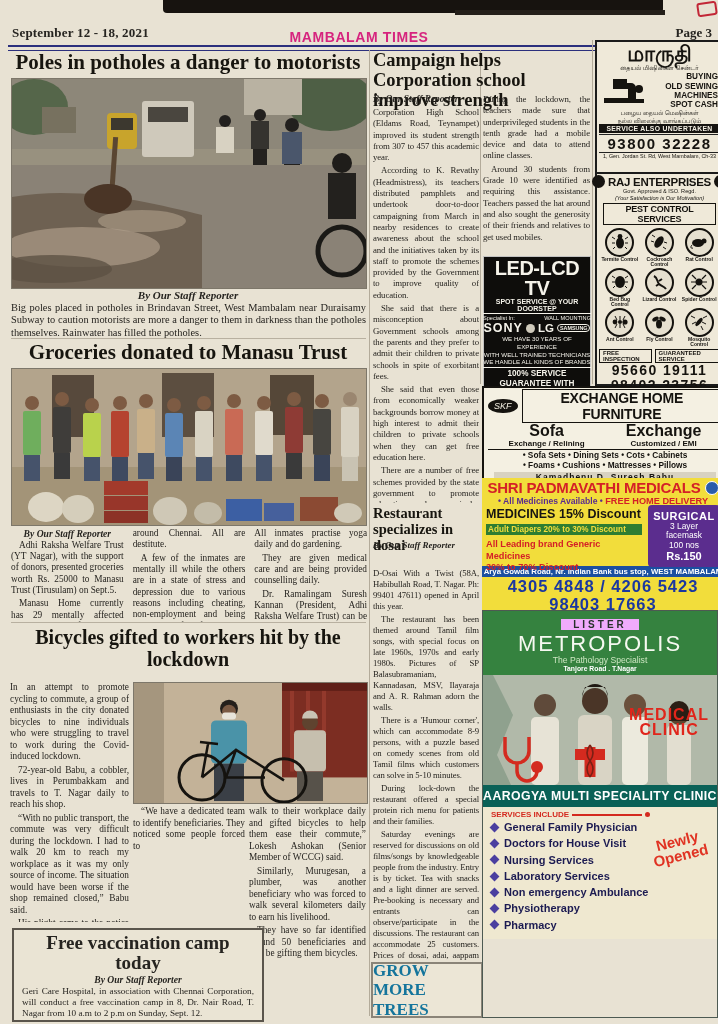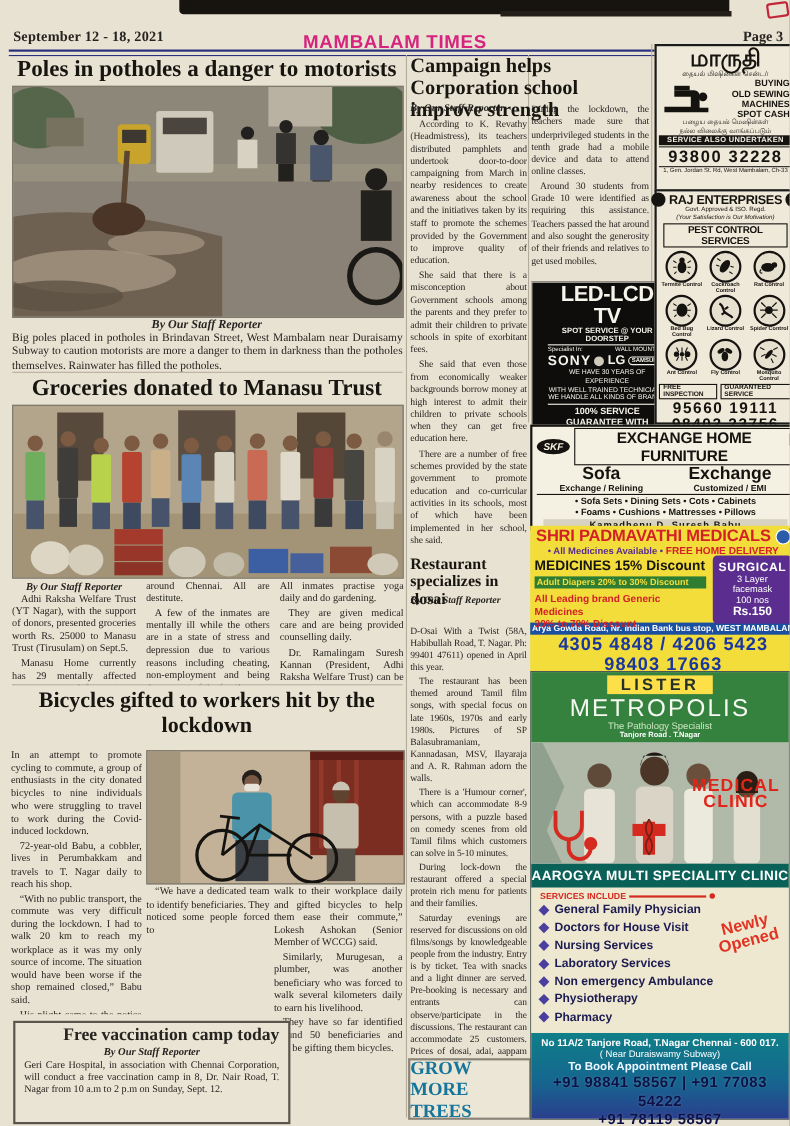"MAMBALAM TIMES" .masthead { font-size: 17px -> 14px }
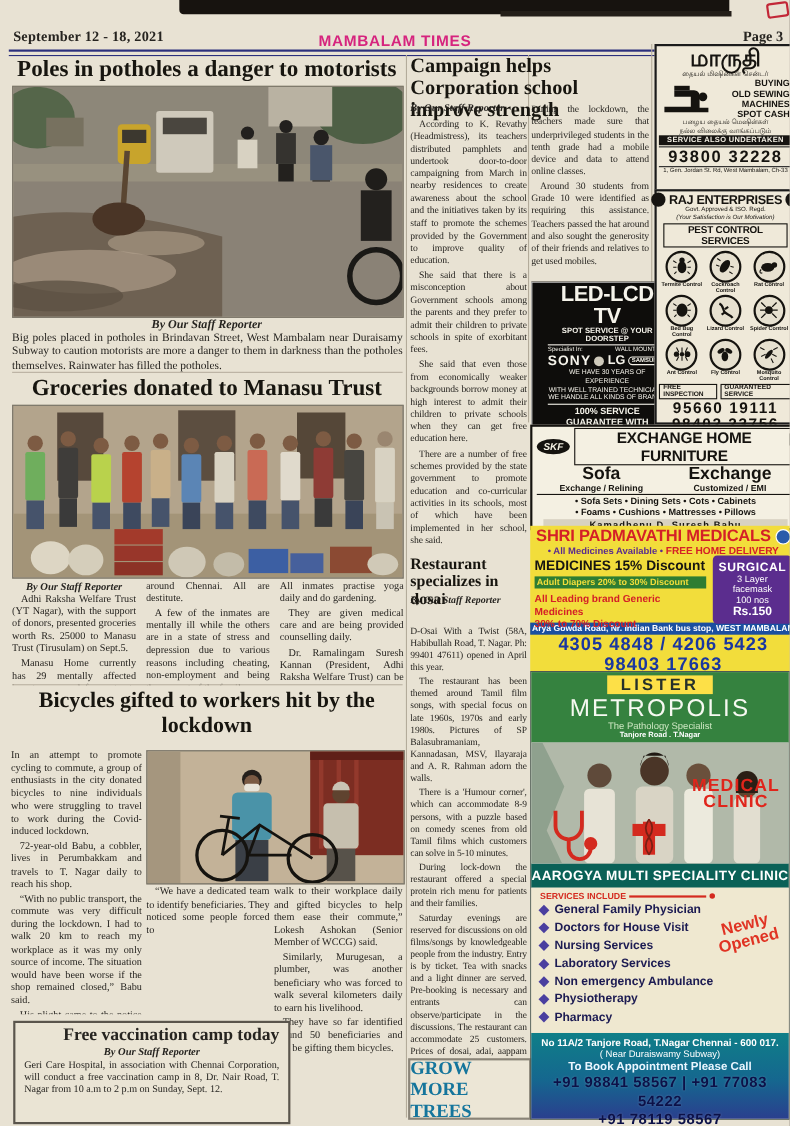"Corporation High School (Eldams Road," p.noind { html: none -> <p>Corporation High School (Eldams Road, Teynampet) improved its student strength from 307 to 457 this academic year.</p> }
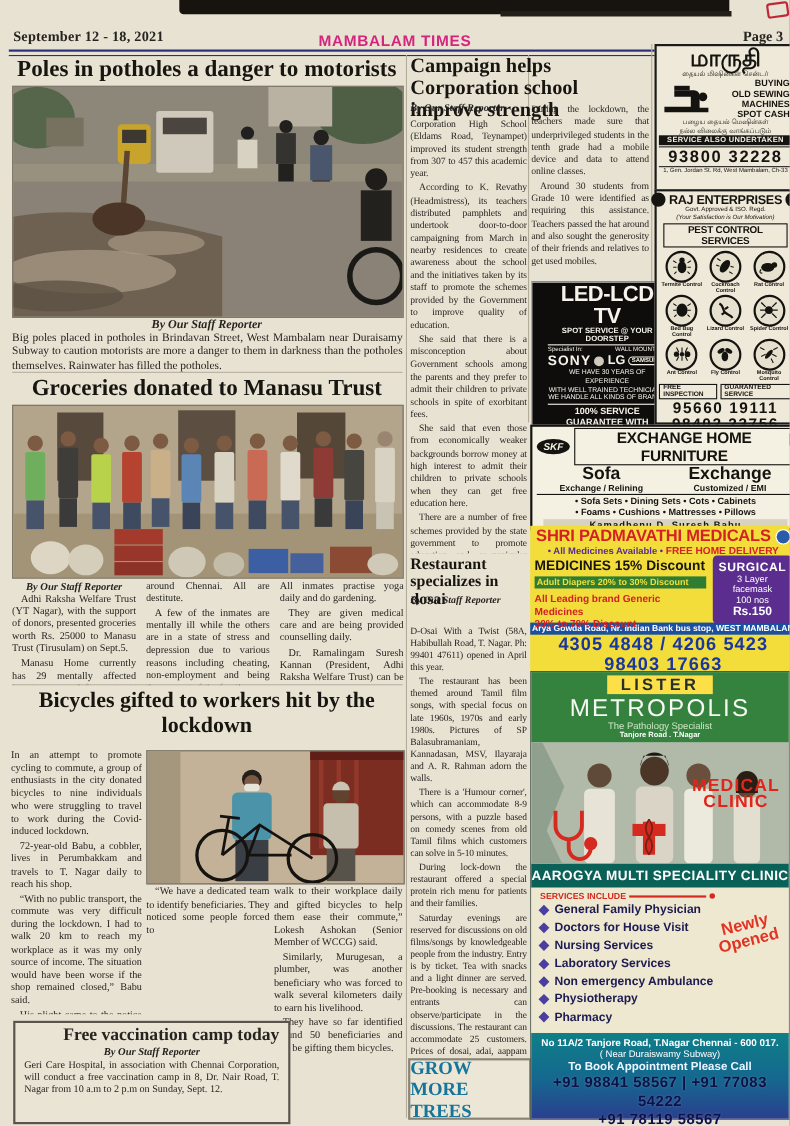"LED-LCD TV" .led { padding: 2px 15px -> 2px 0 }
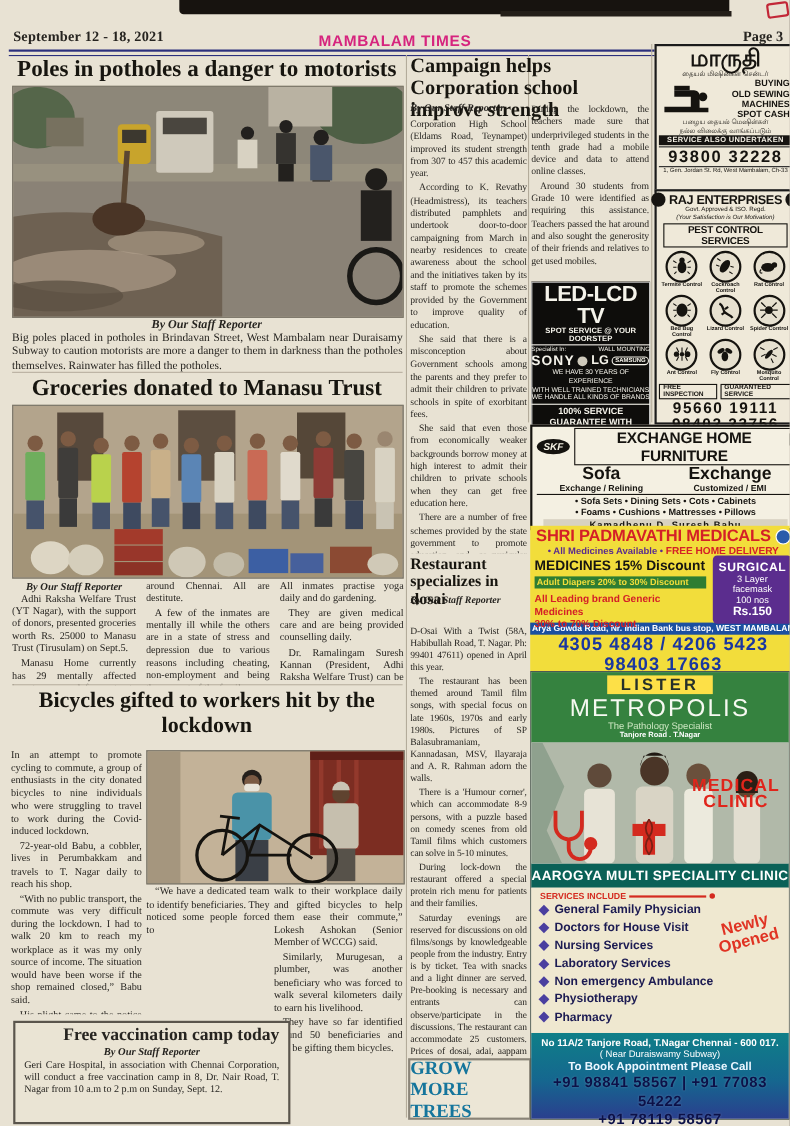"SONY" .led-brands { justify-content: flex-start -> center }
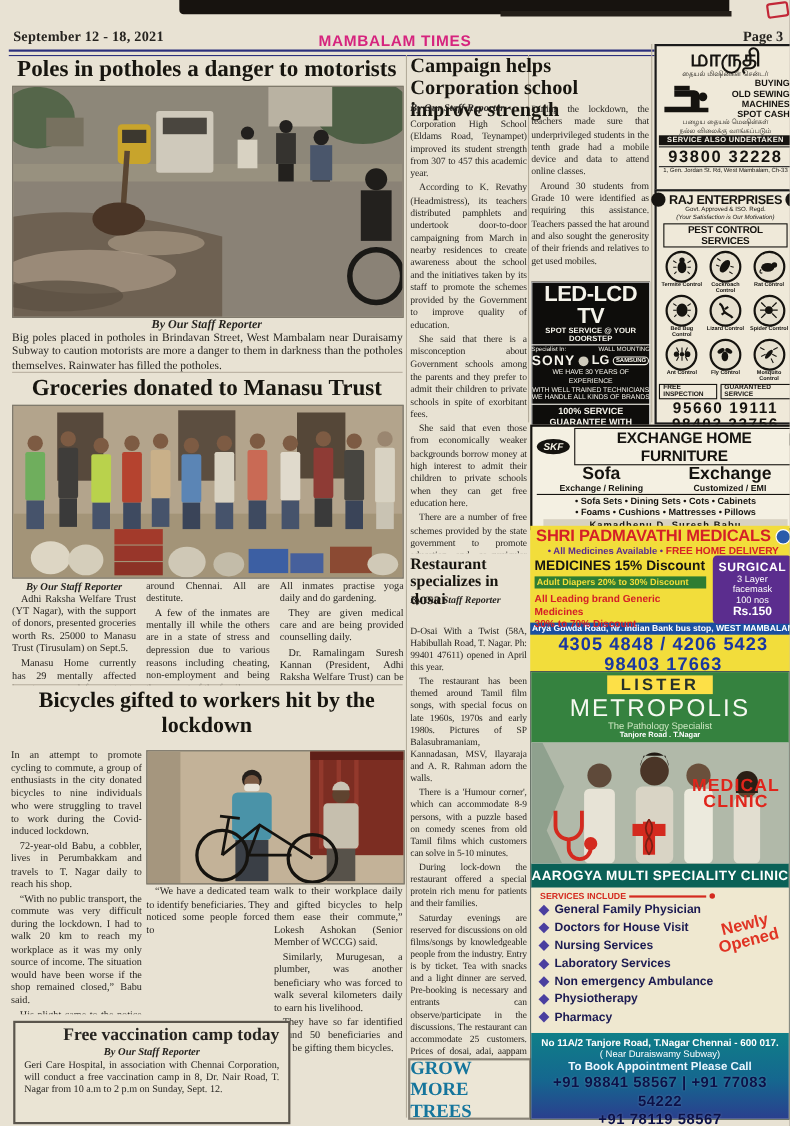"SKF" .s-logo { font-weight: bold -> normal }
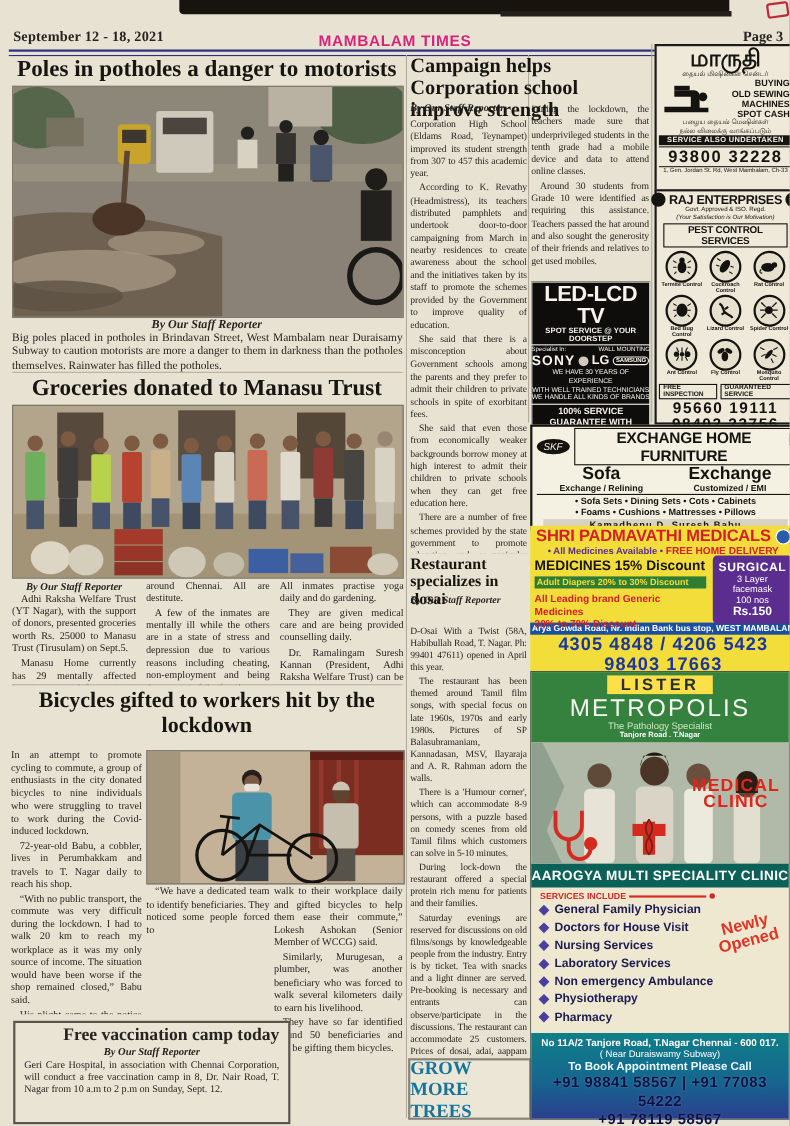"LISTER" .lt-box { background: #fde047 -> #f0abfc; font-size: 15px -> 10px }
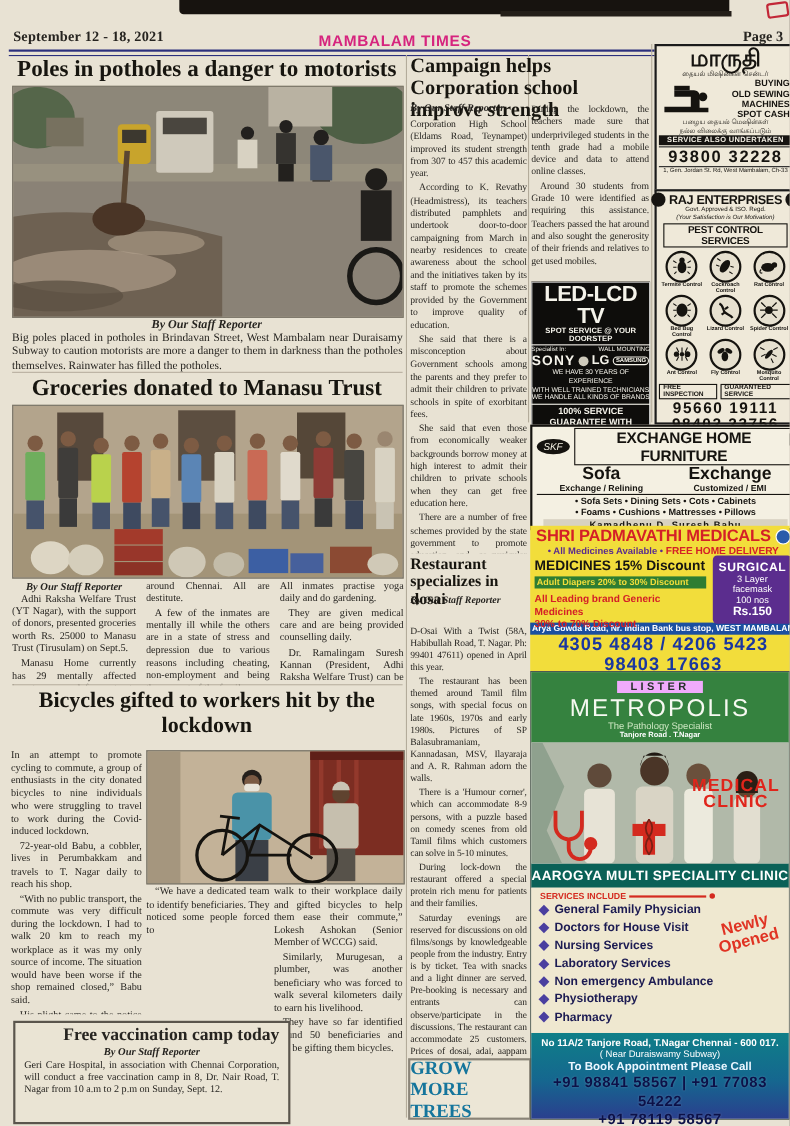"Free vaccination camp today" .vax-h { font-size: 16px -> 19px; text-align: right -> center }
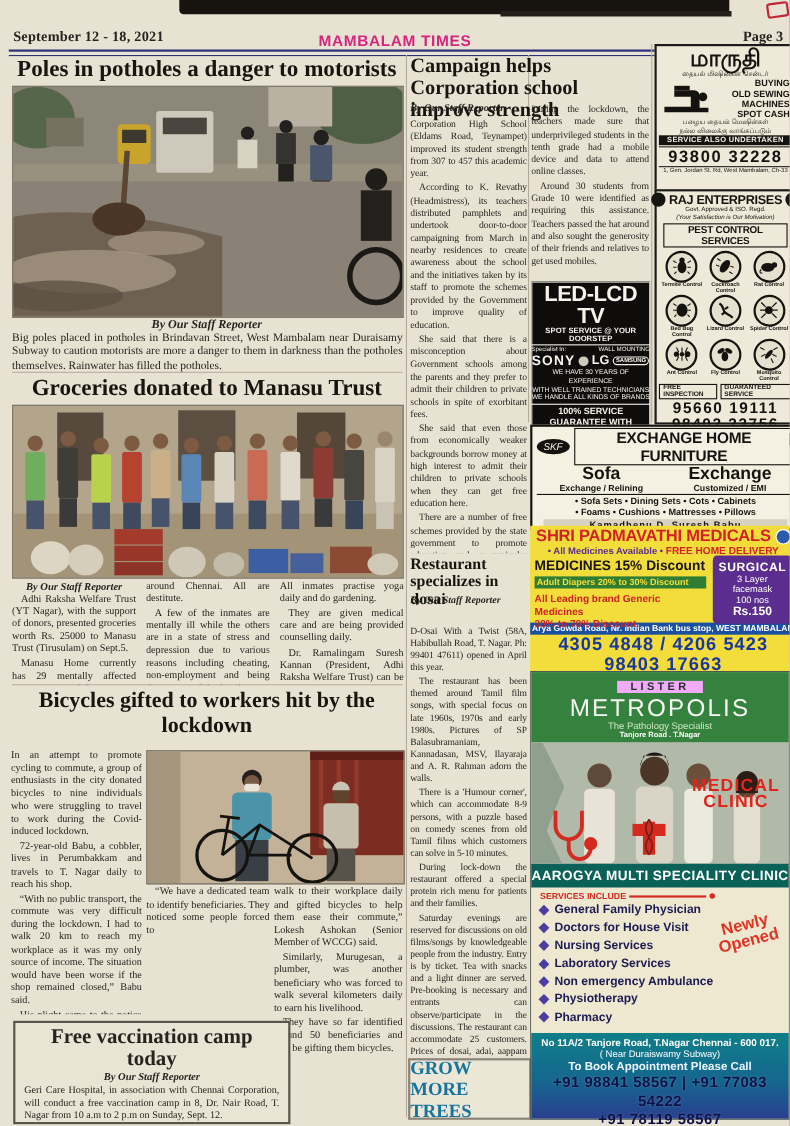"No 11A/2 Tanjore Road, T.Nagar" div.lt-bot { html: <div> <div>No 11A/2 Tanjore Road, T.Nagar Chennai - 600 017.</div> <div>( Near Duraiswamy Subway)</div> <div>To Book Appointment Please Call</div> <div>+91 98841 58567 | +91 77083 54222</div> <div>+91 78119 58567</div> </div> -> none }
